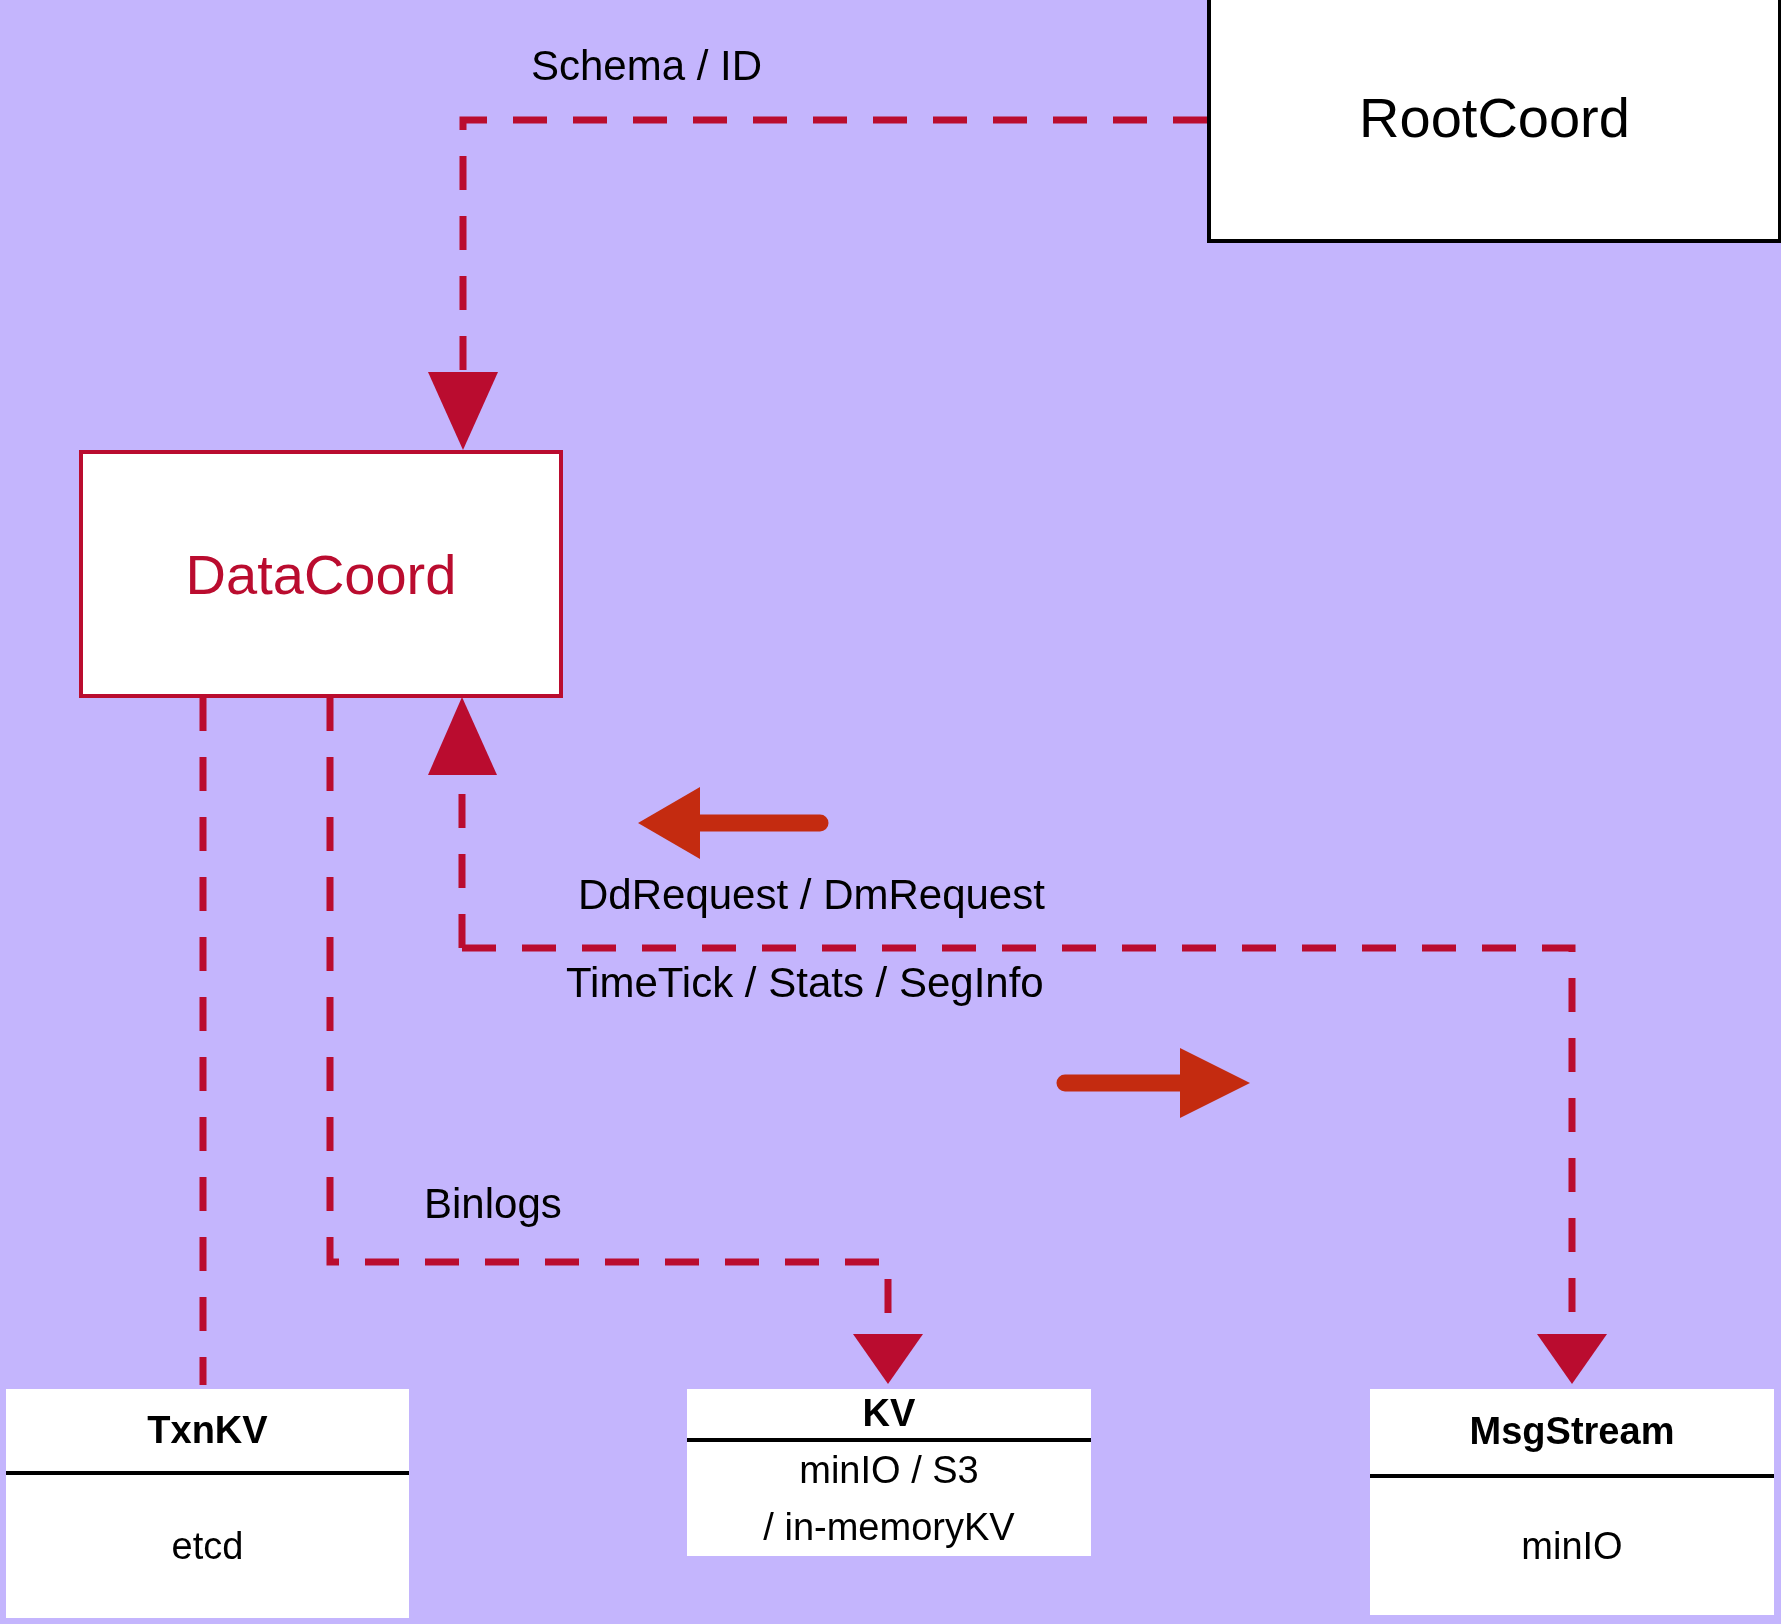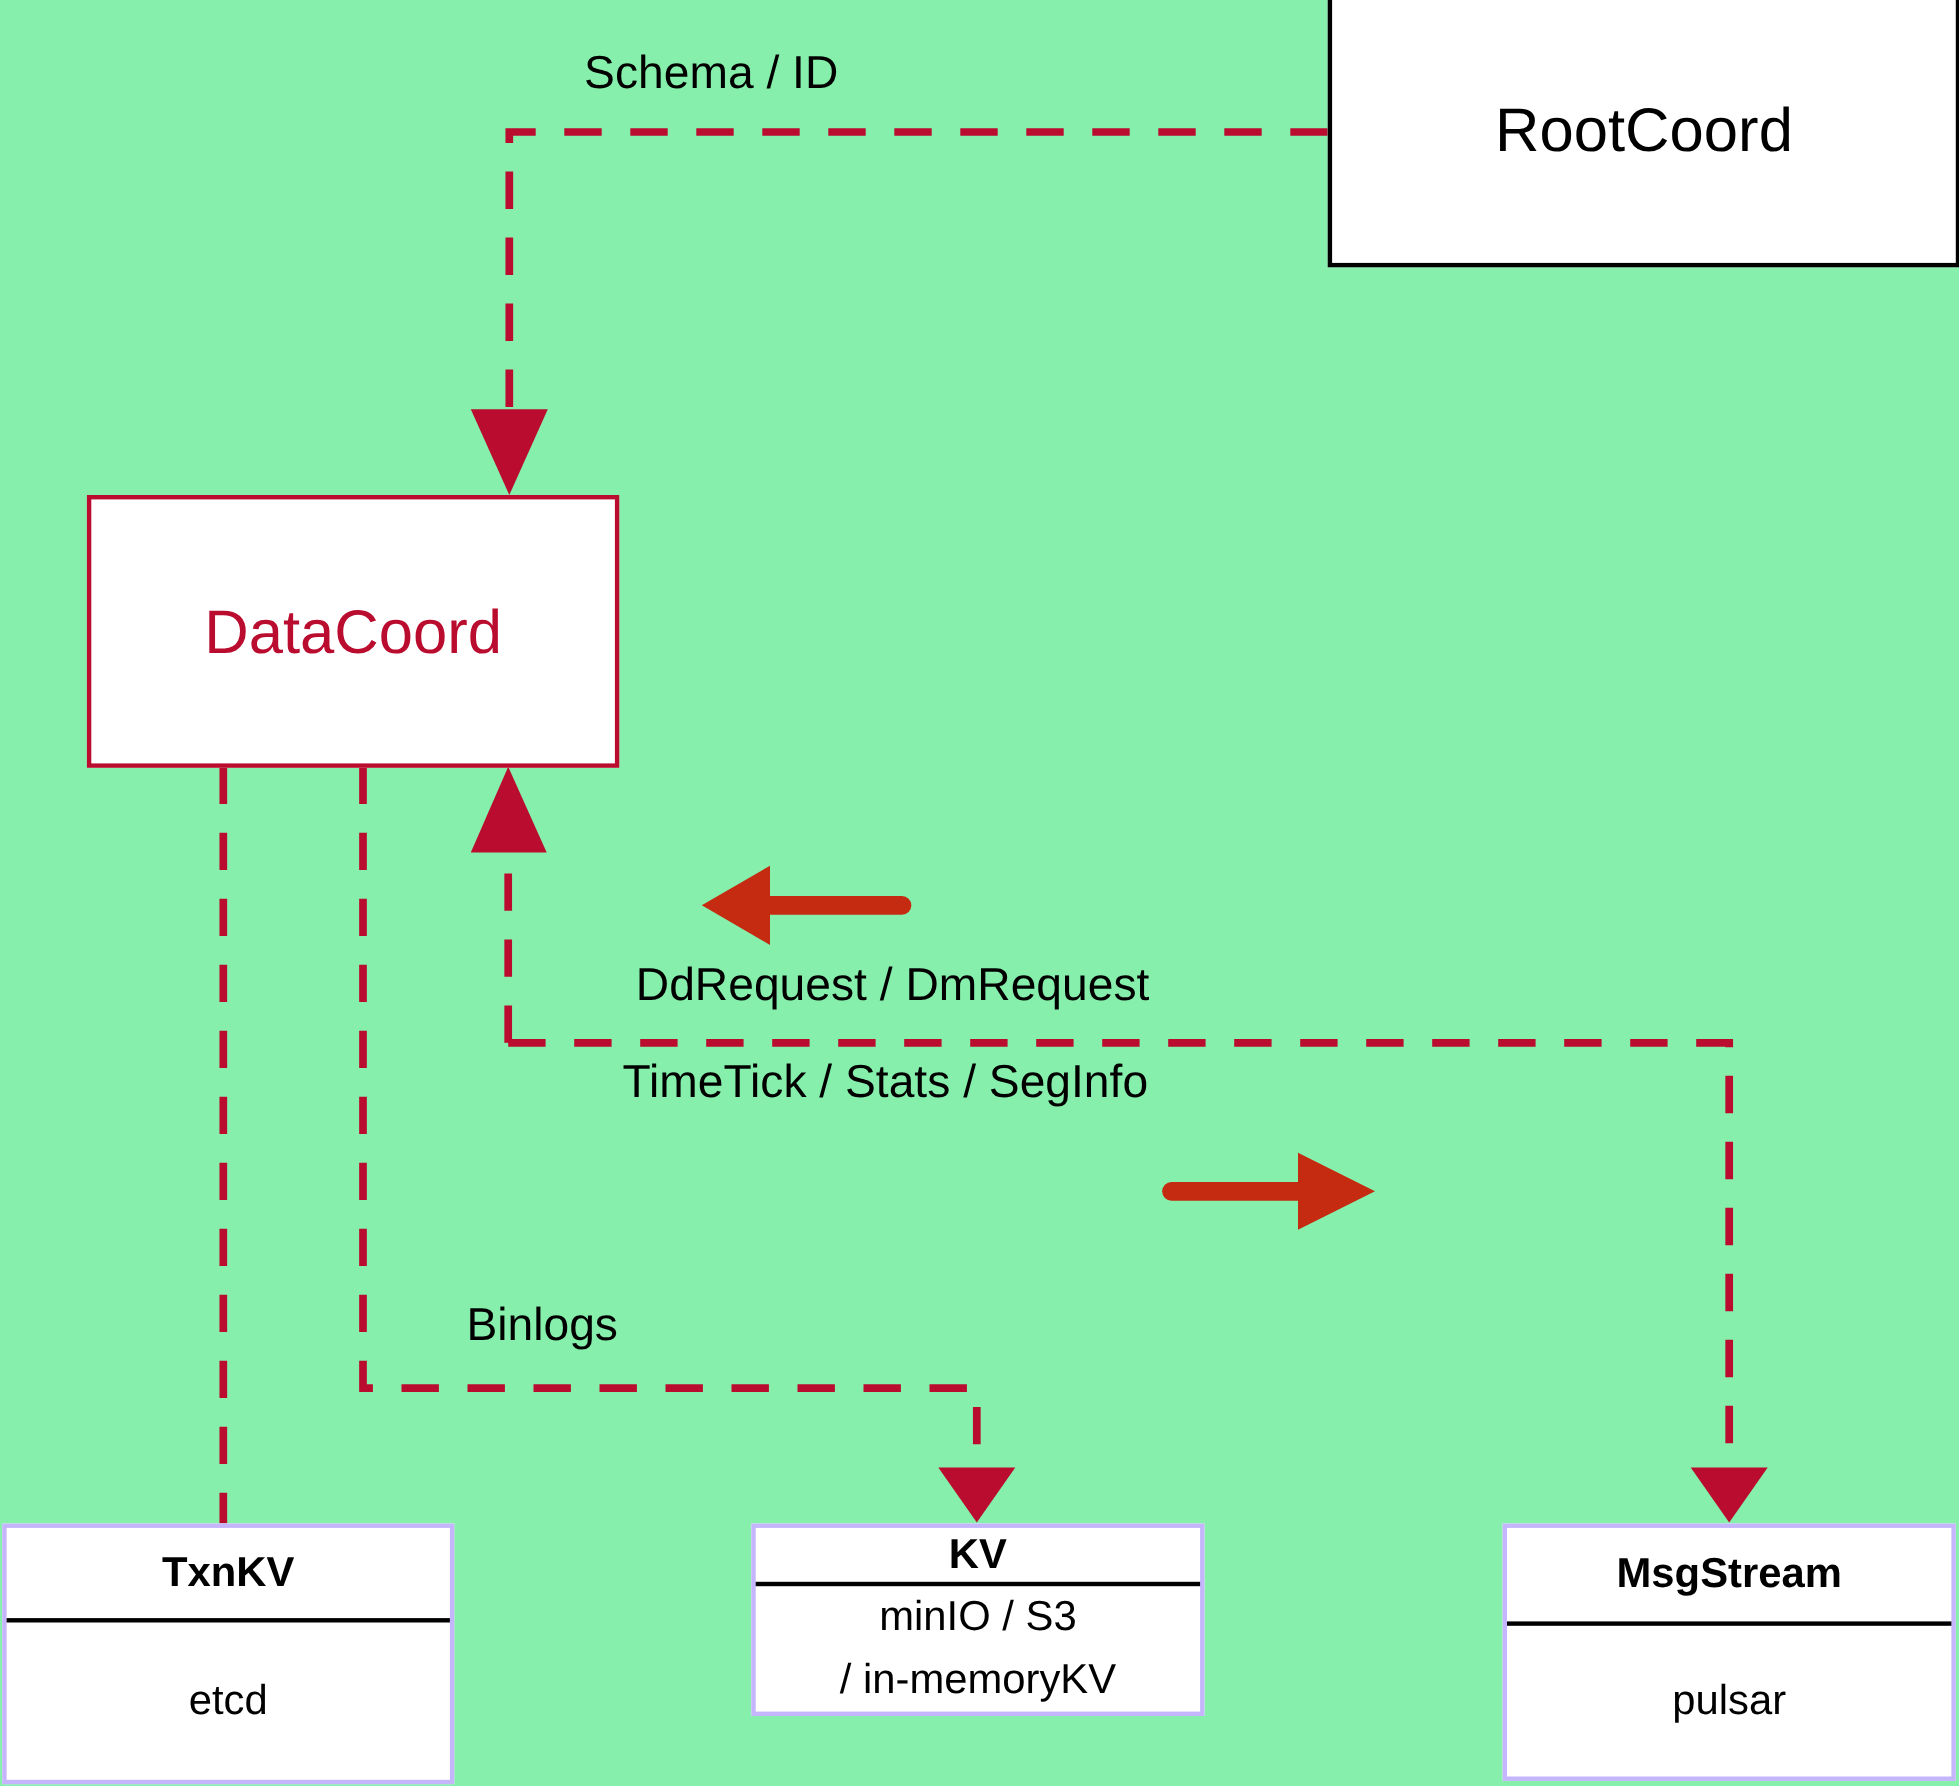"RootCoord" #diagram-root { background: #86efac -> #c4b5fd }
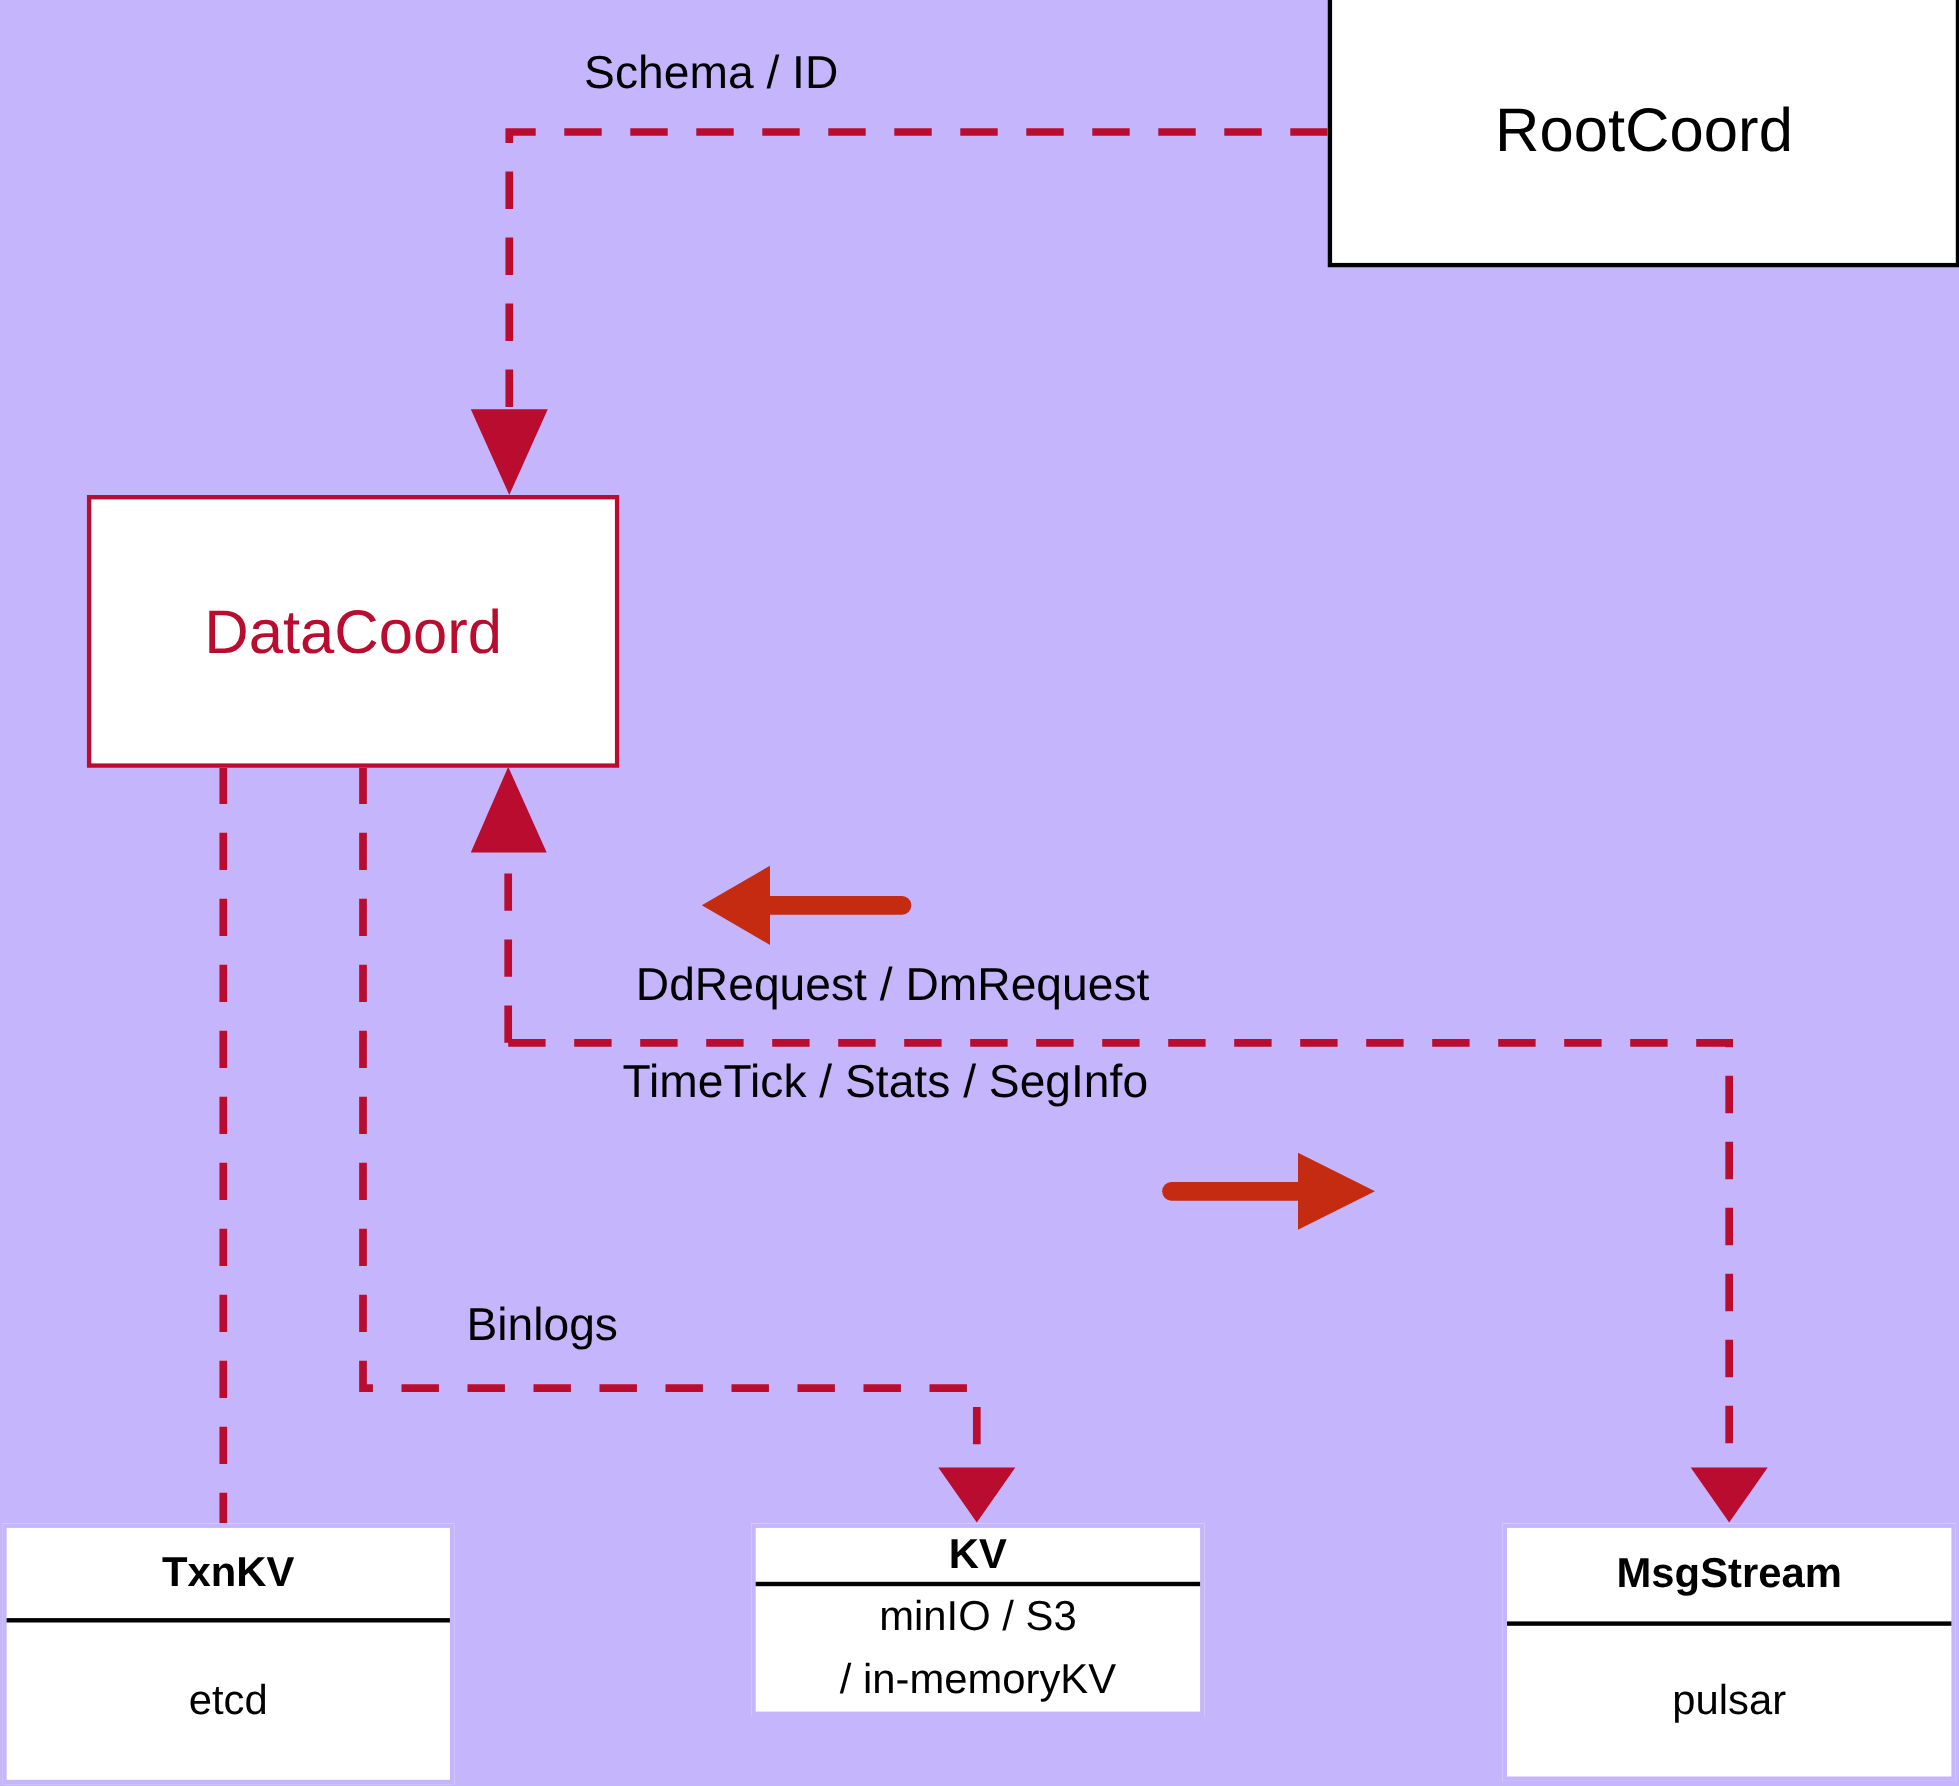"pulsar" div { text: pulsar -> minIO }
